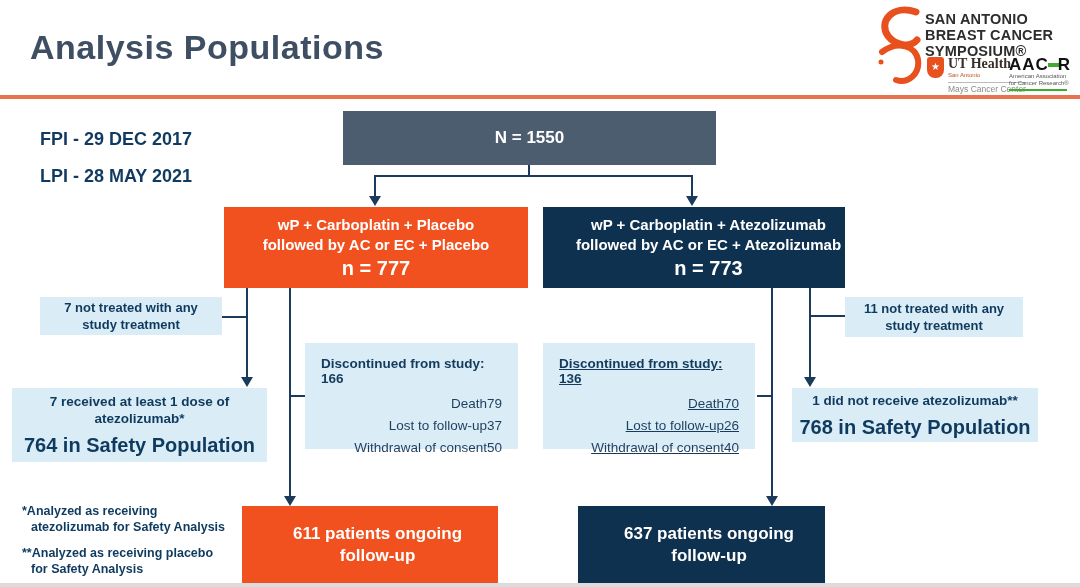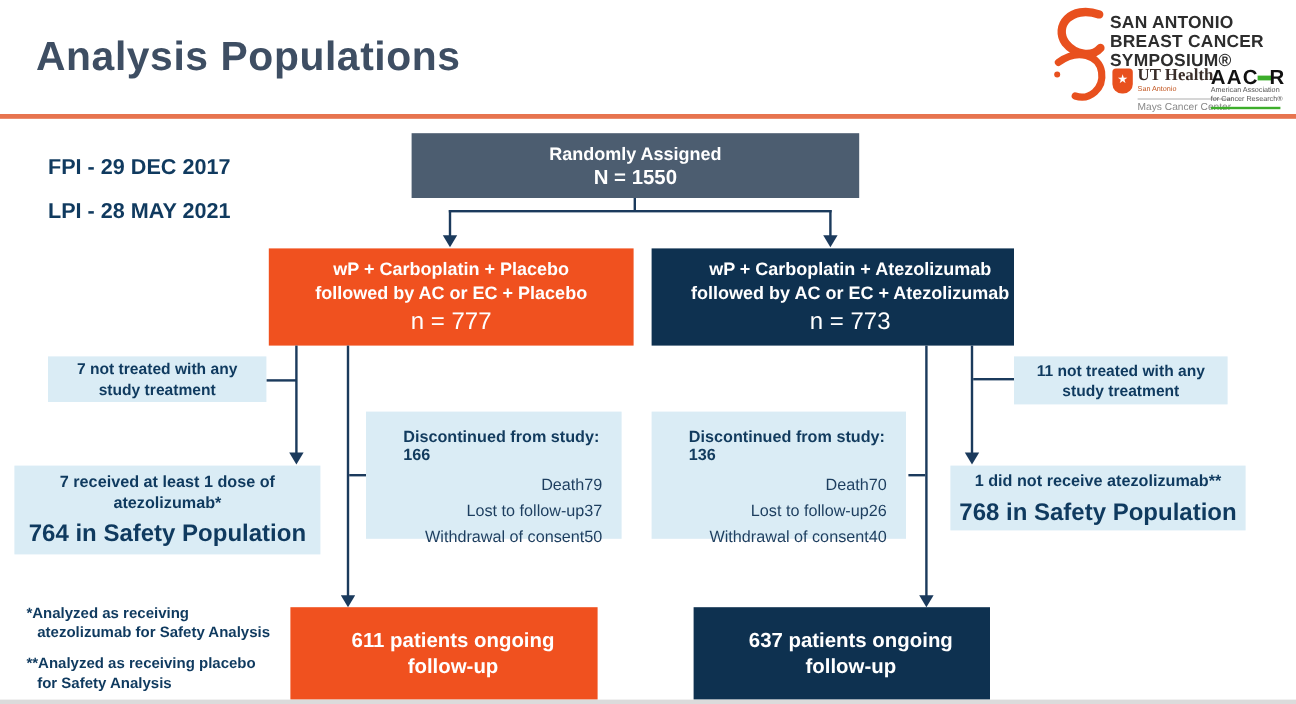"Randomly Assigned" div.l1 { html: <div>Randomly Assigned</div> -> none }
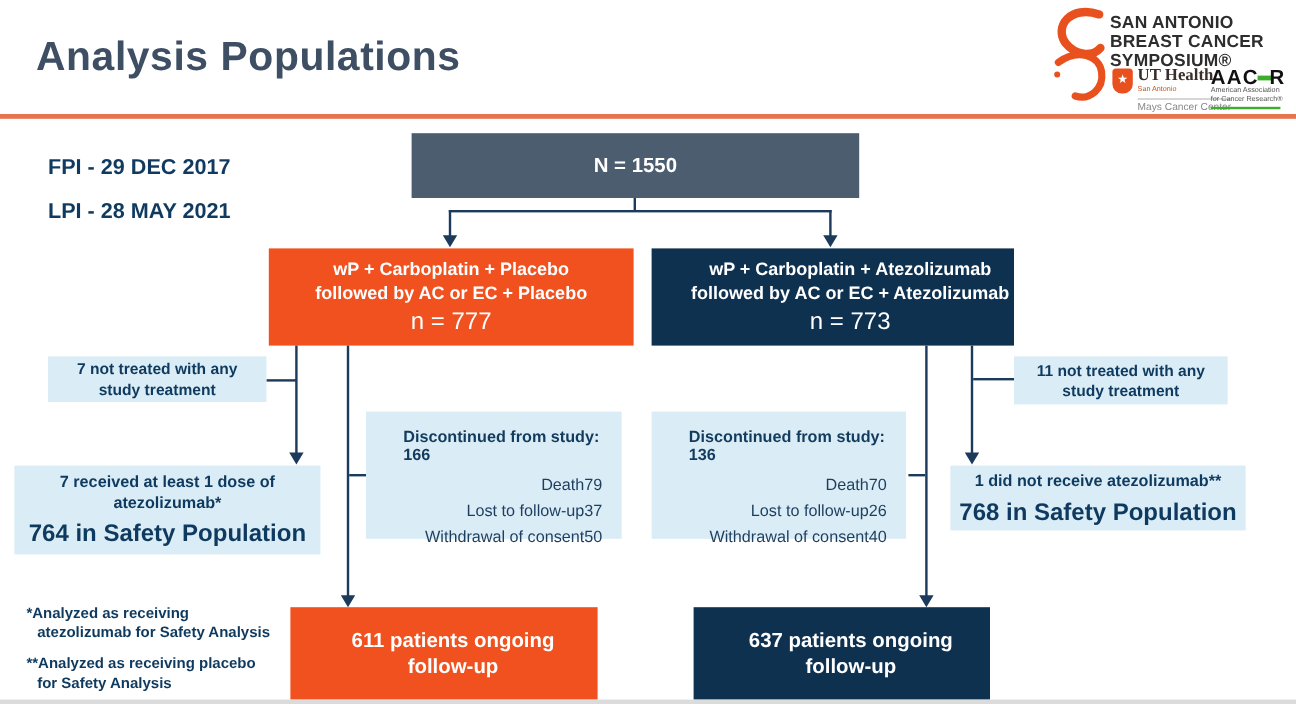"n = 777" .arm .n { font-weight: 400 -> 700 }
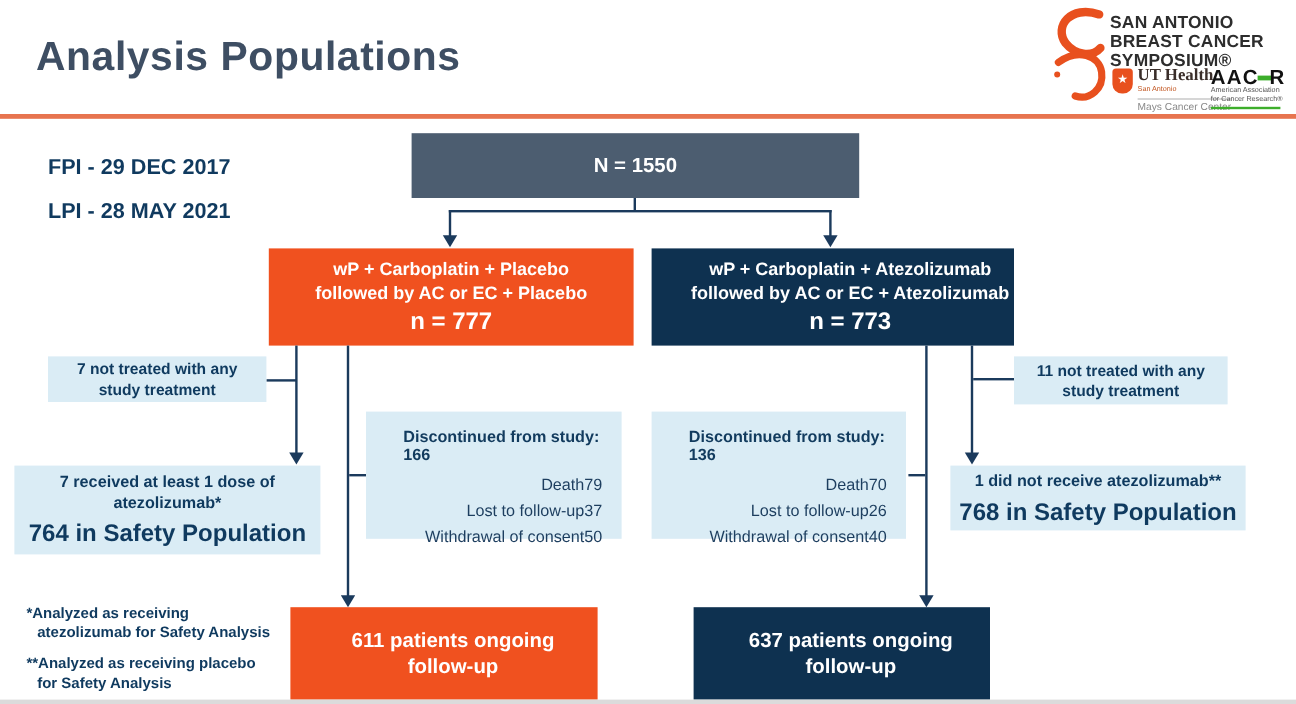"Discontinued from study: 166" .disc { padding: 13px 16px 0 31px -> 13px 16px 0 16px }
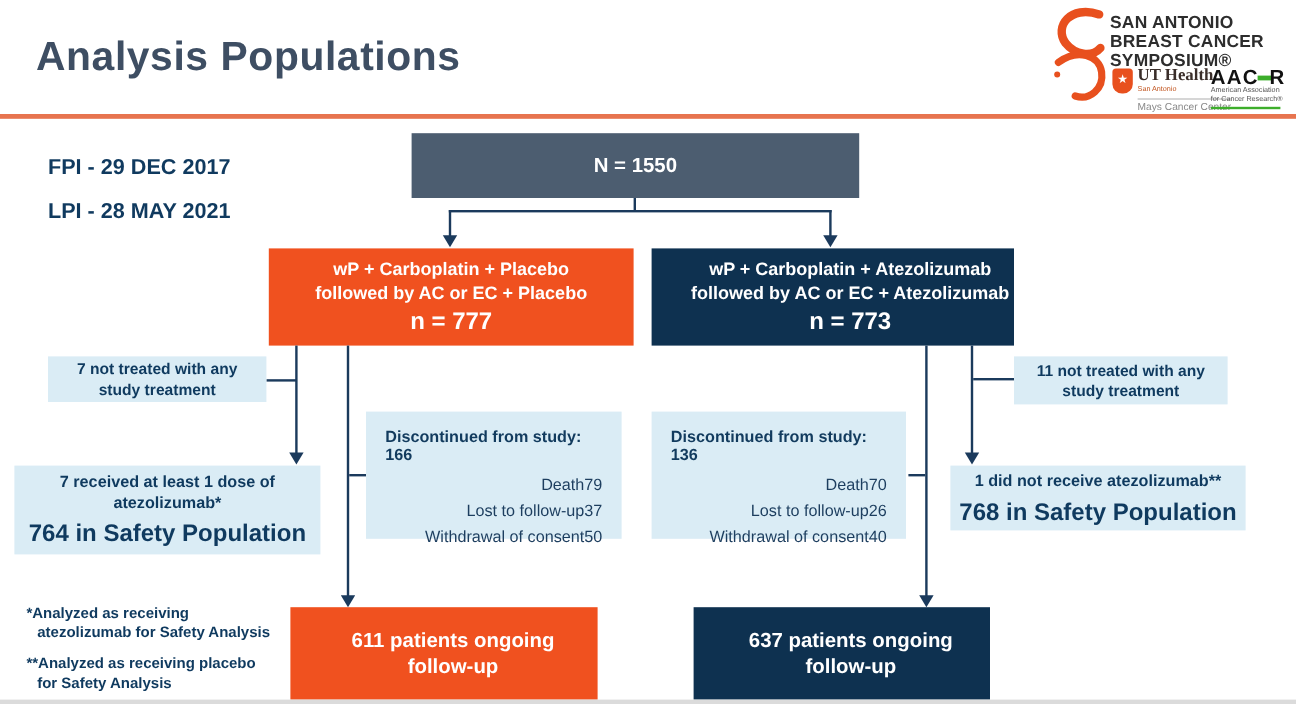"Discontinued from study: 136" .box-right-disc { text-decoration: none -> underline }
